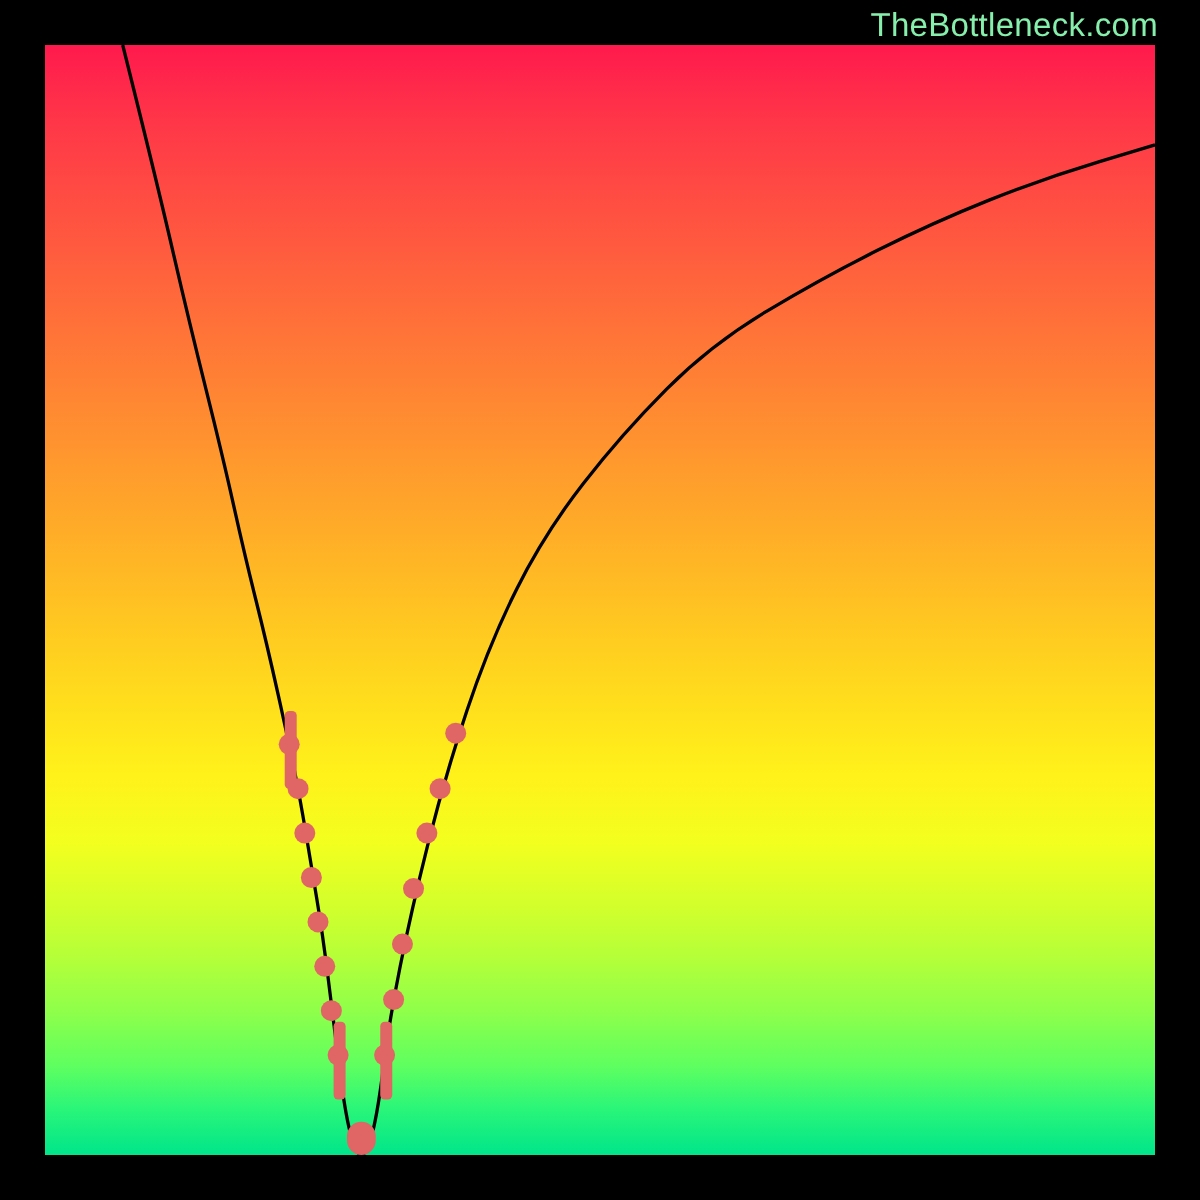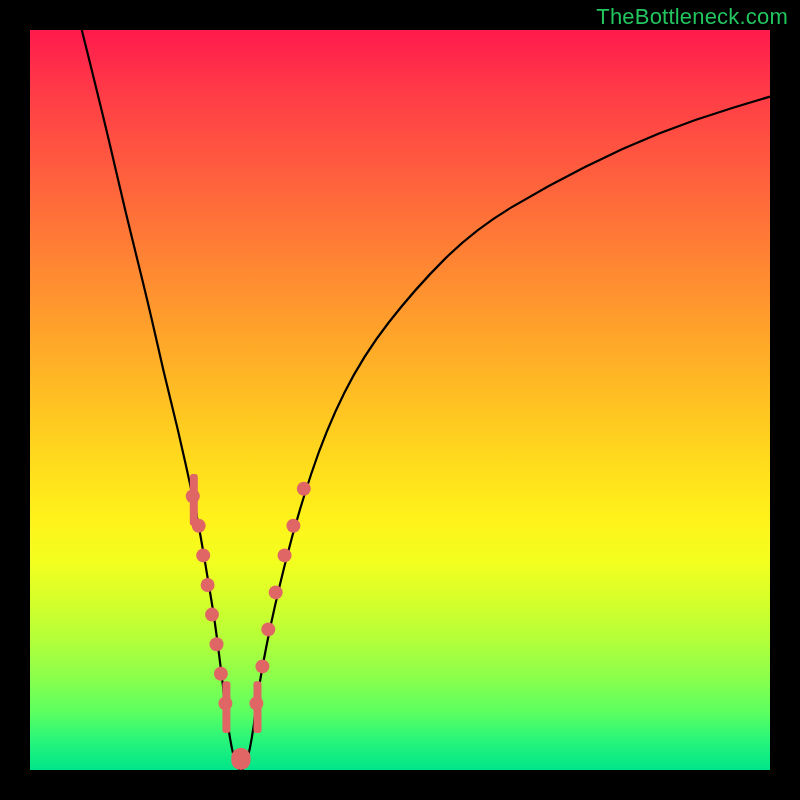"TheBottleneck.com" .watermark { color: #22c55e -> #86efac; right: 12px -> 28px }
